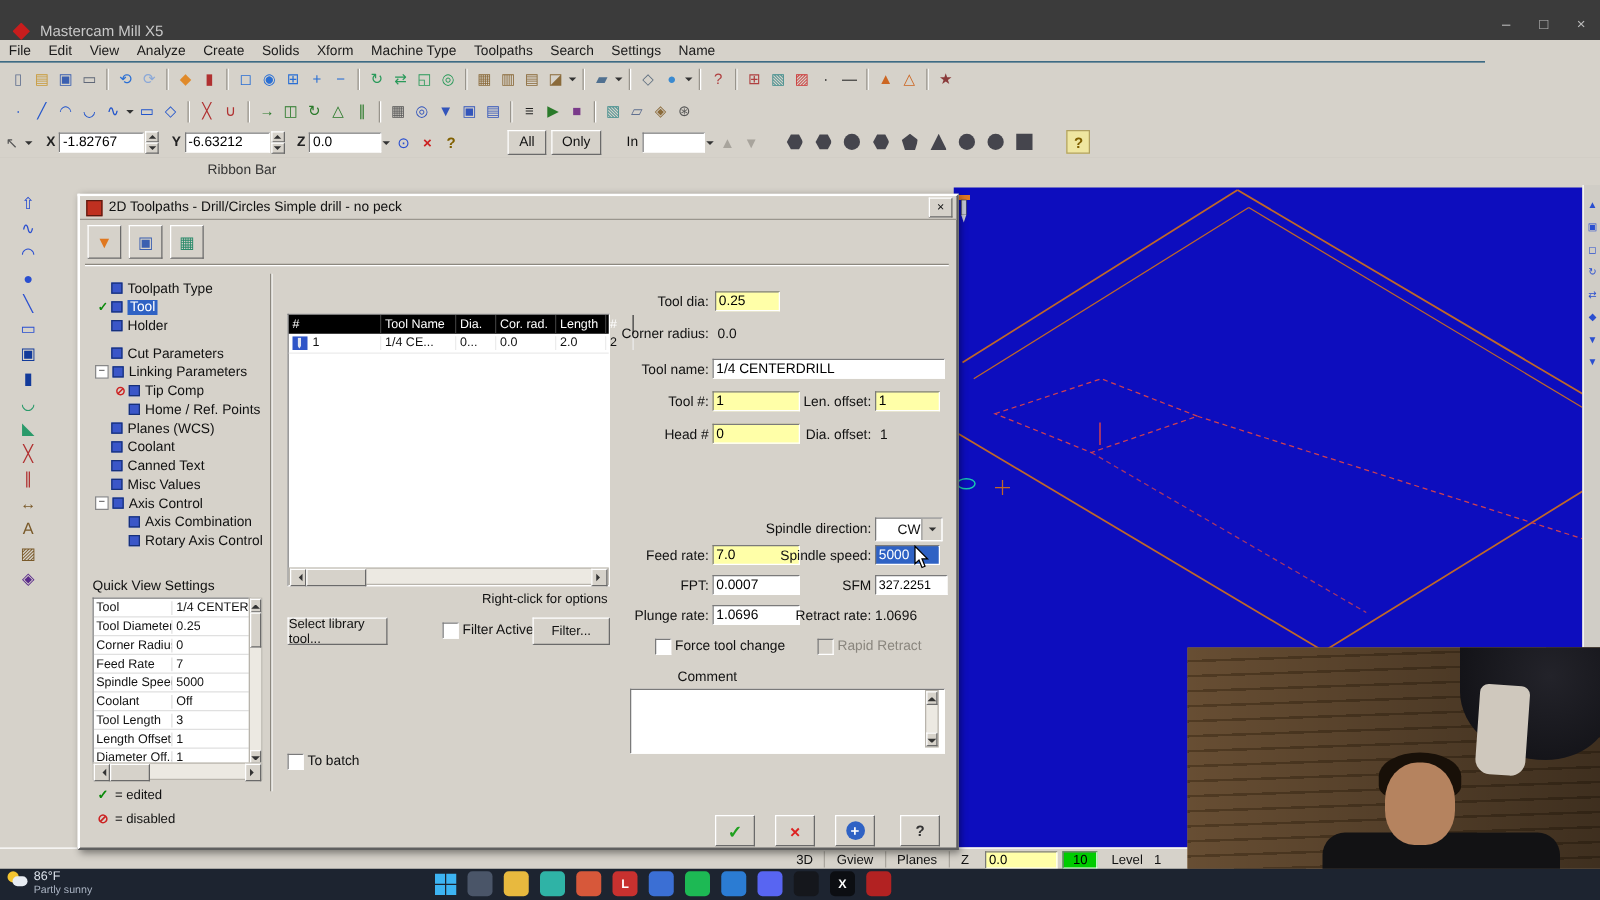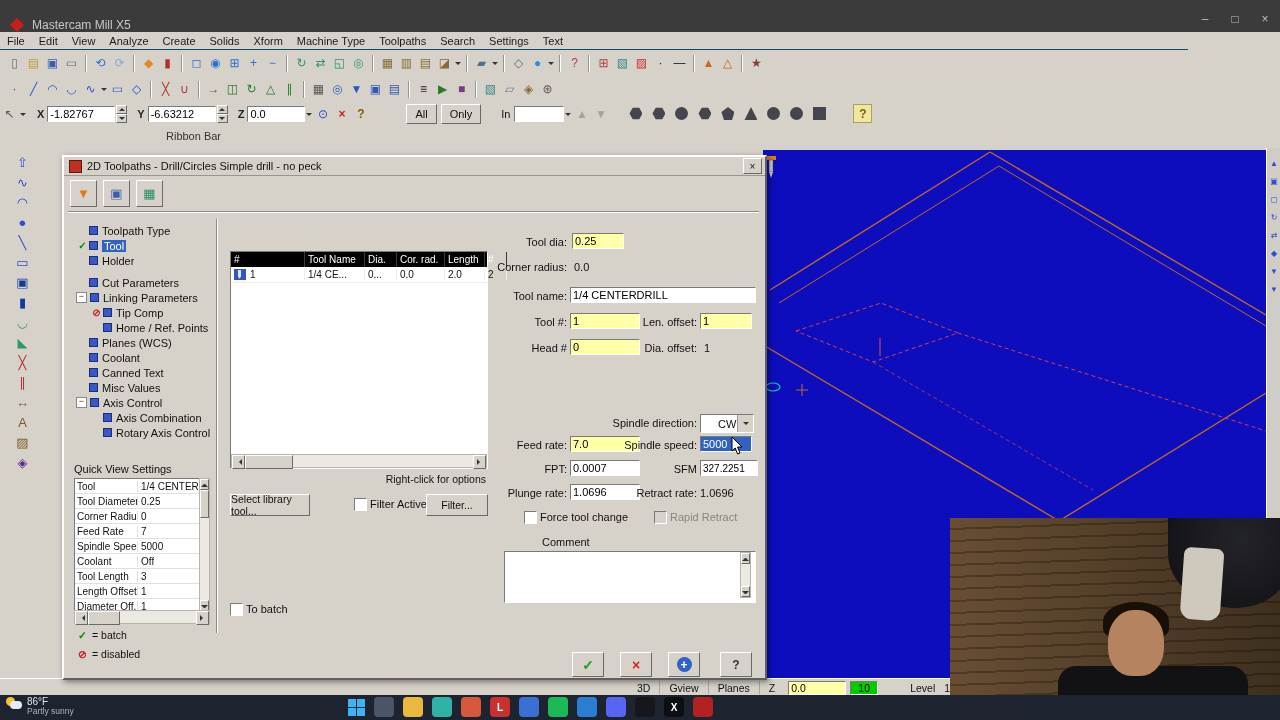"Text" span.mitem { text: Text -> Name }
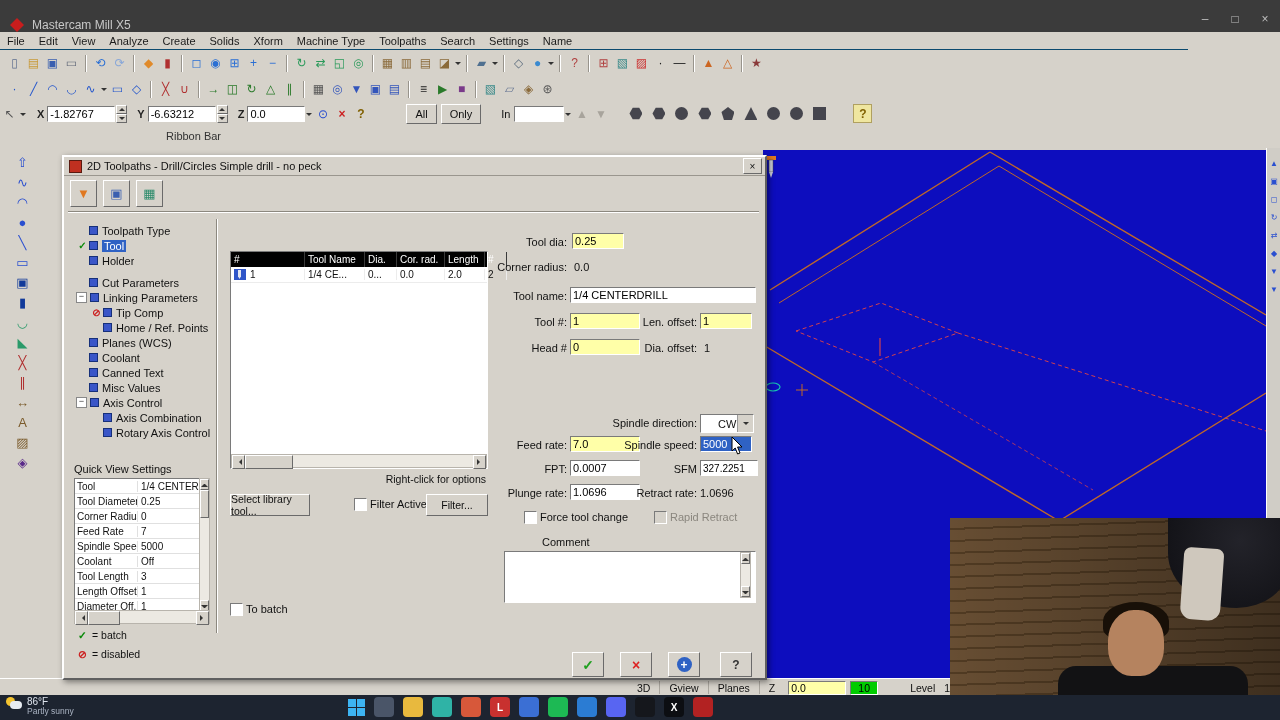"= batch" span { text: batch -> edited }
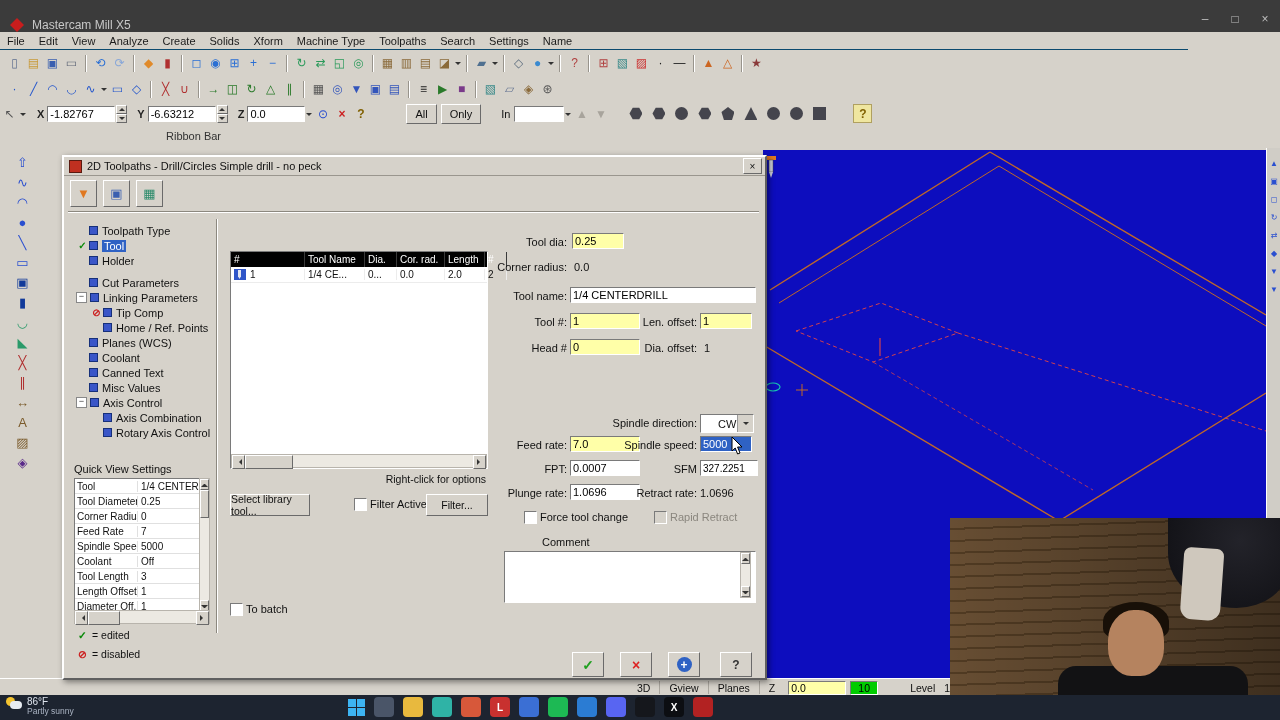"10" .colorbox { margin-right: 23px -> 2px }
